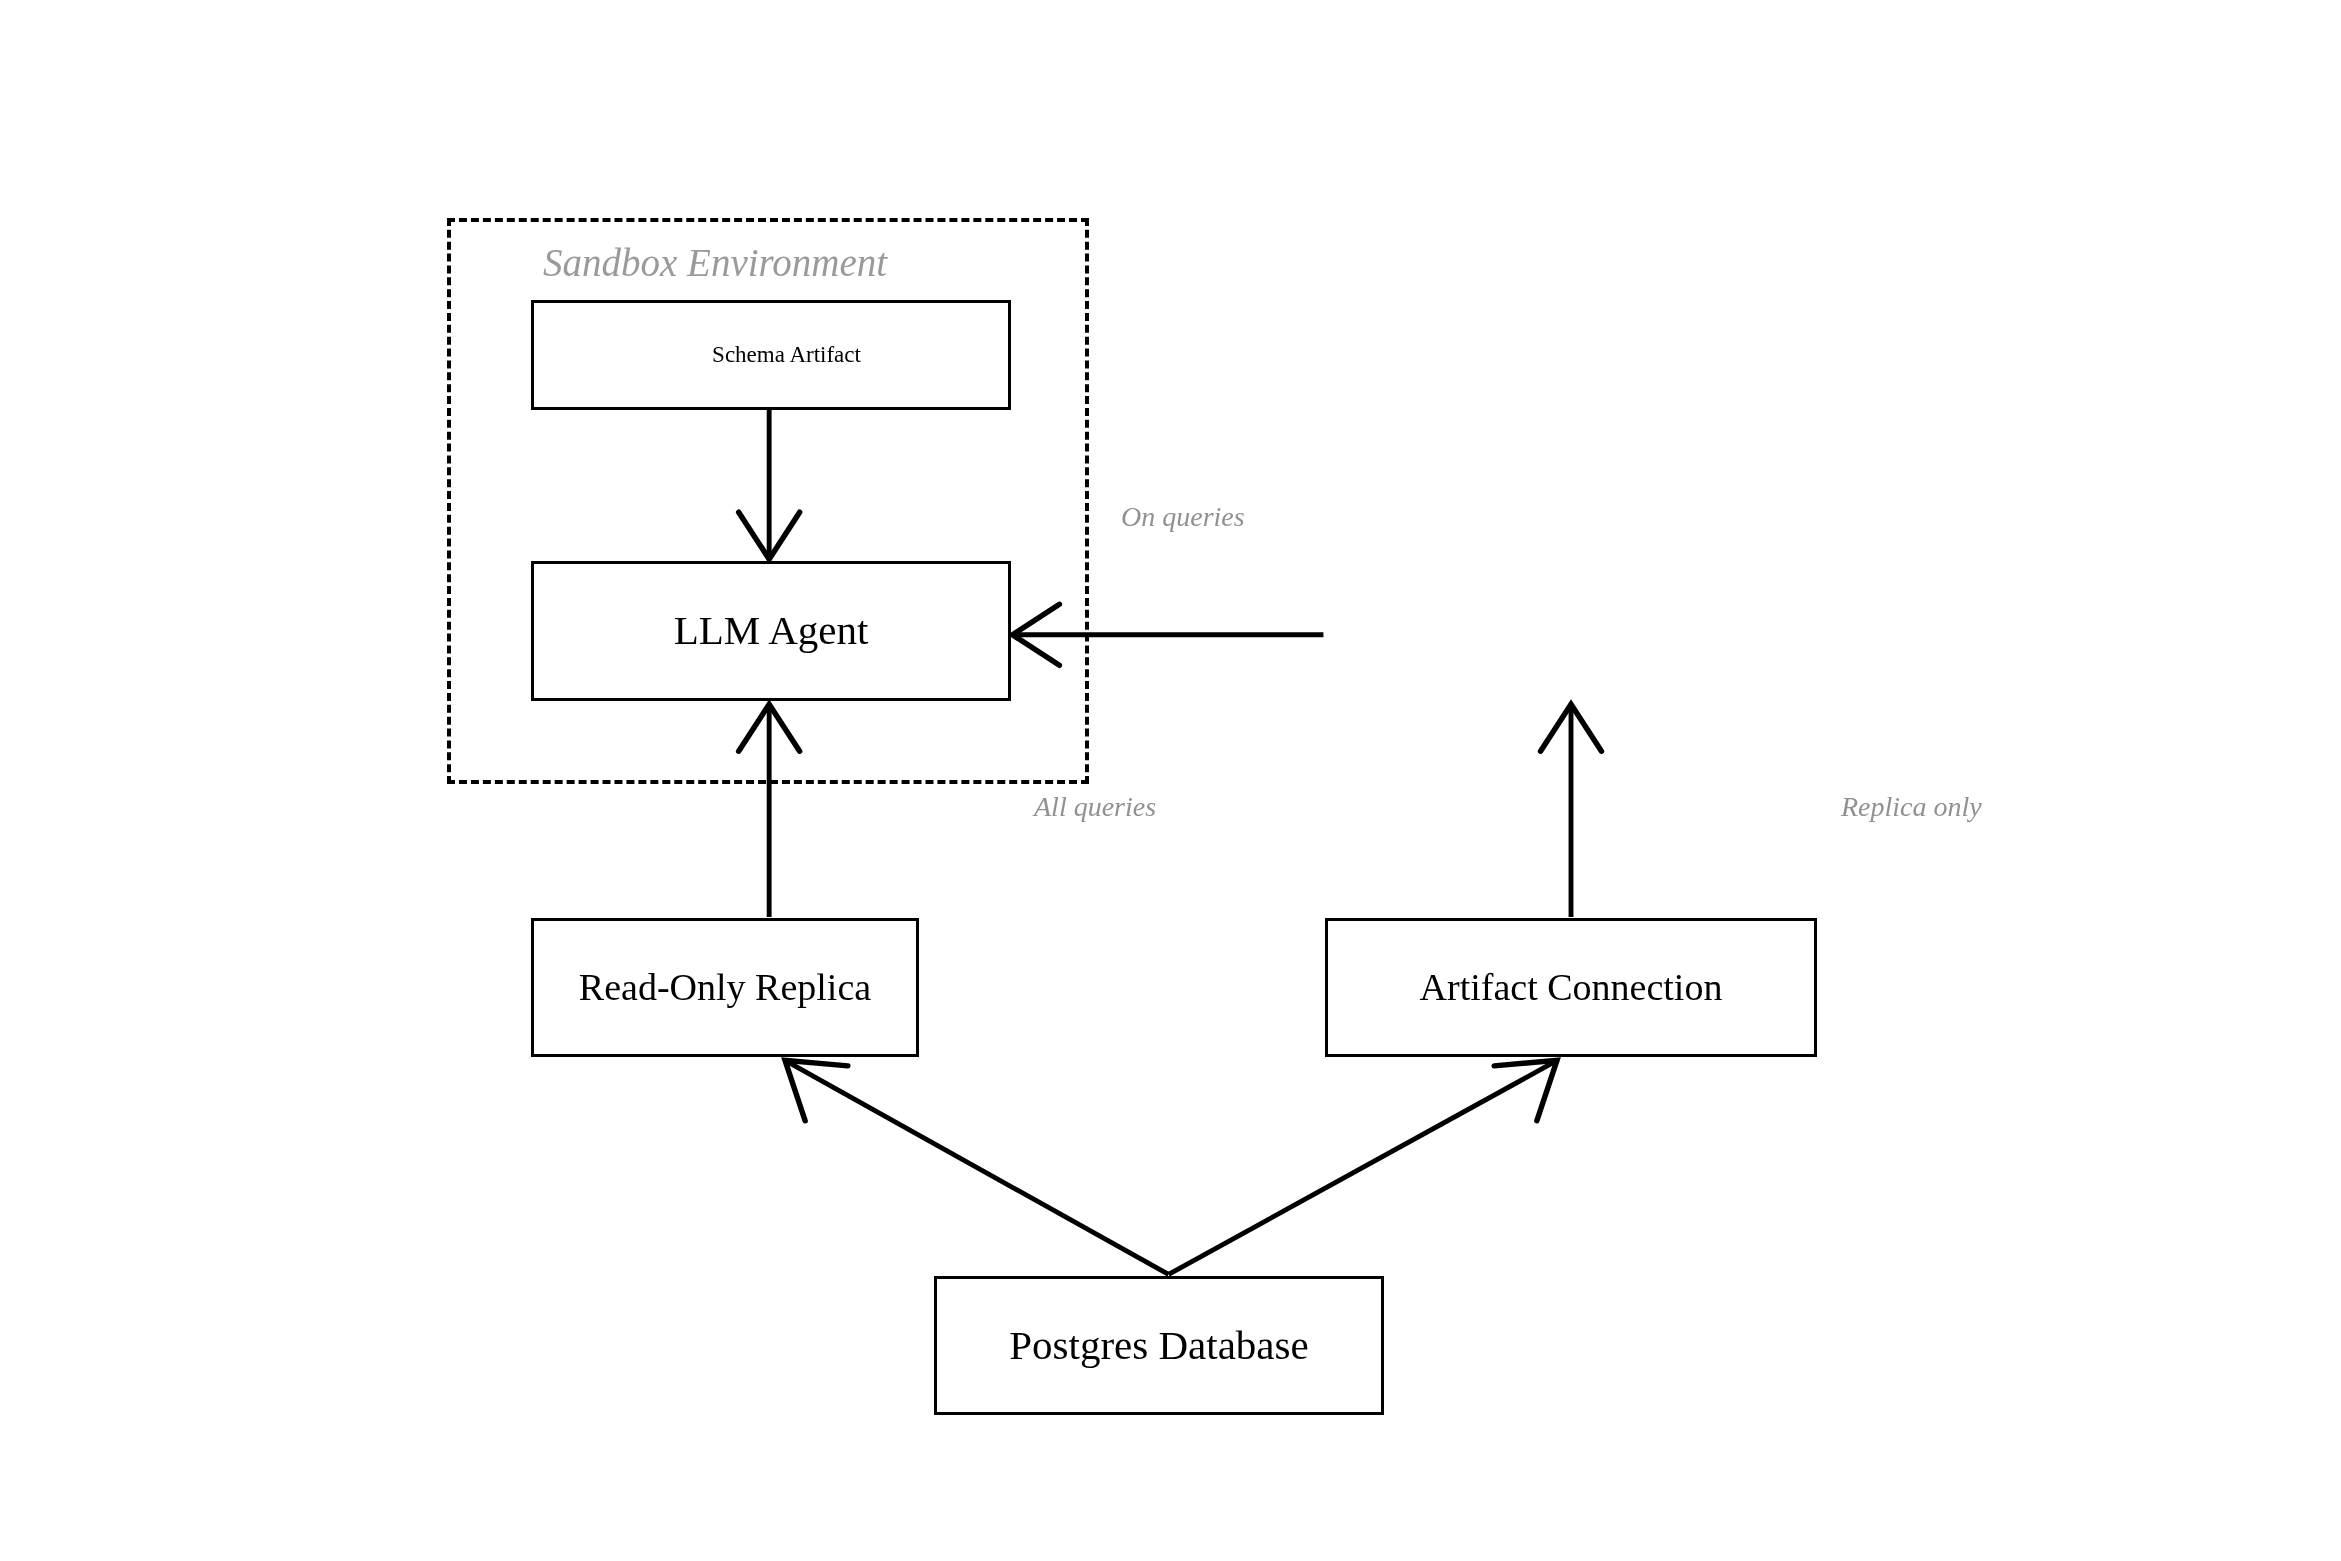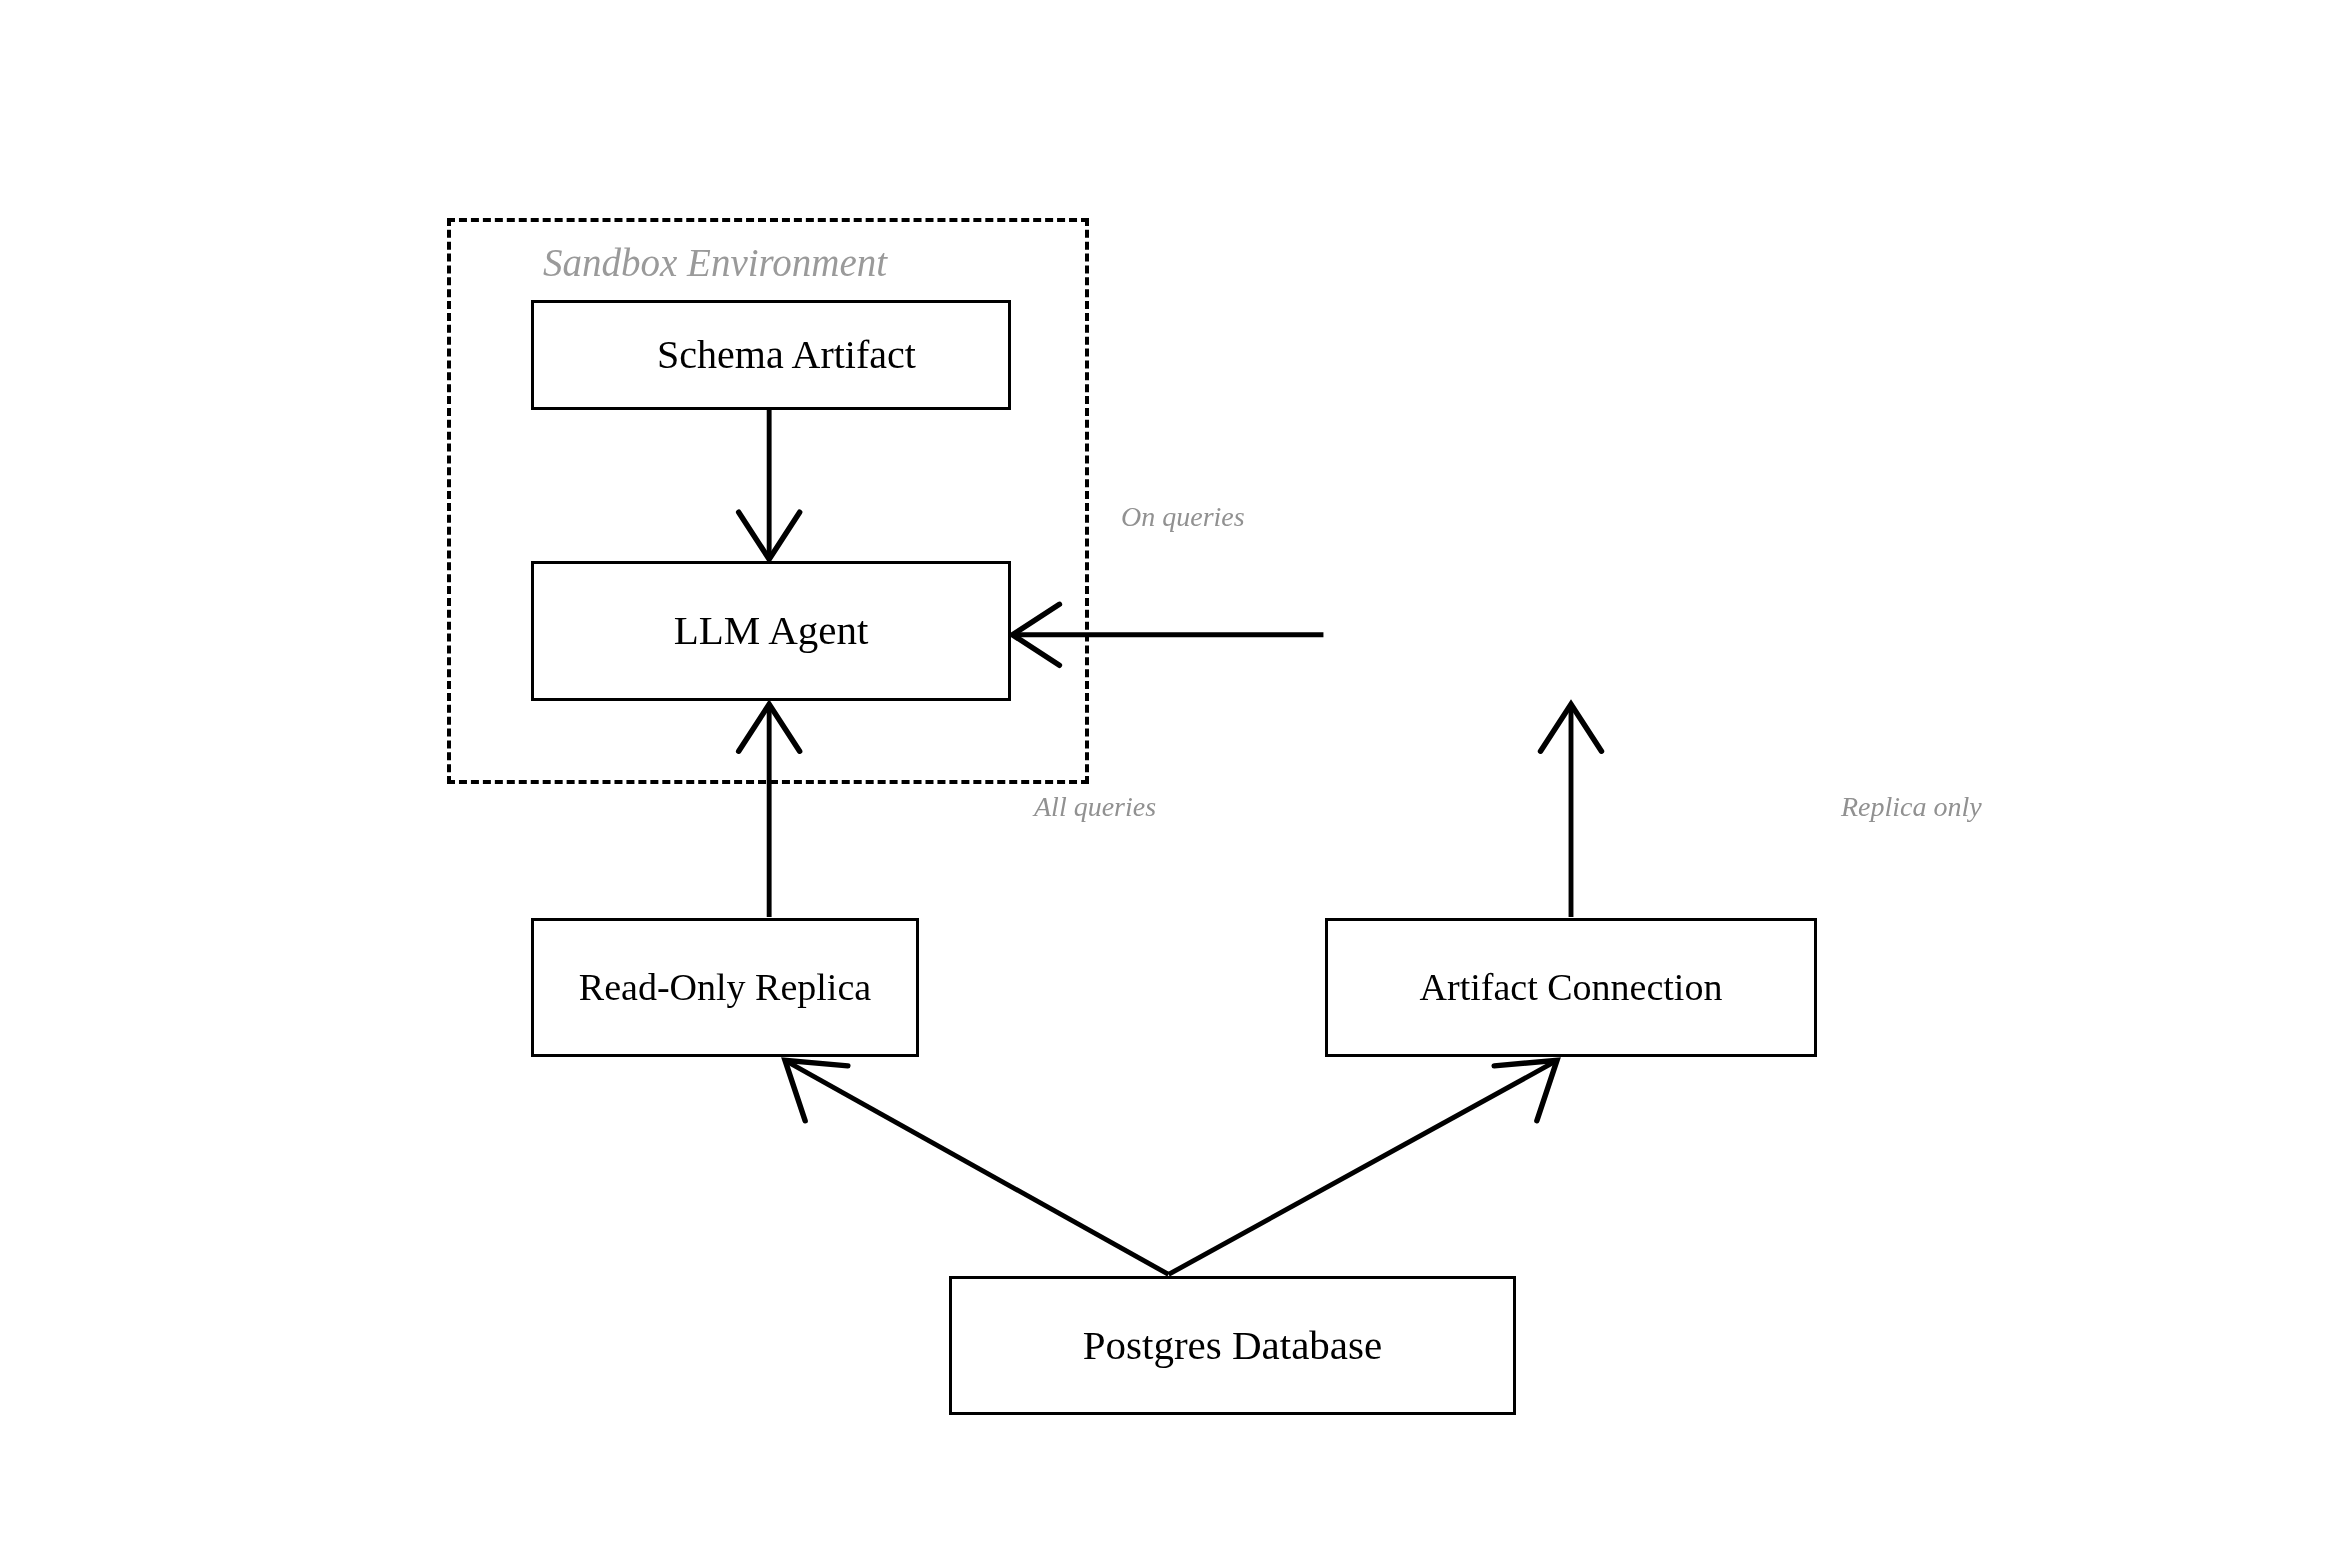"Schema Artifact" .size-md { font-size: 40px -> 23px }
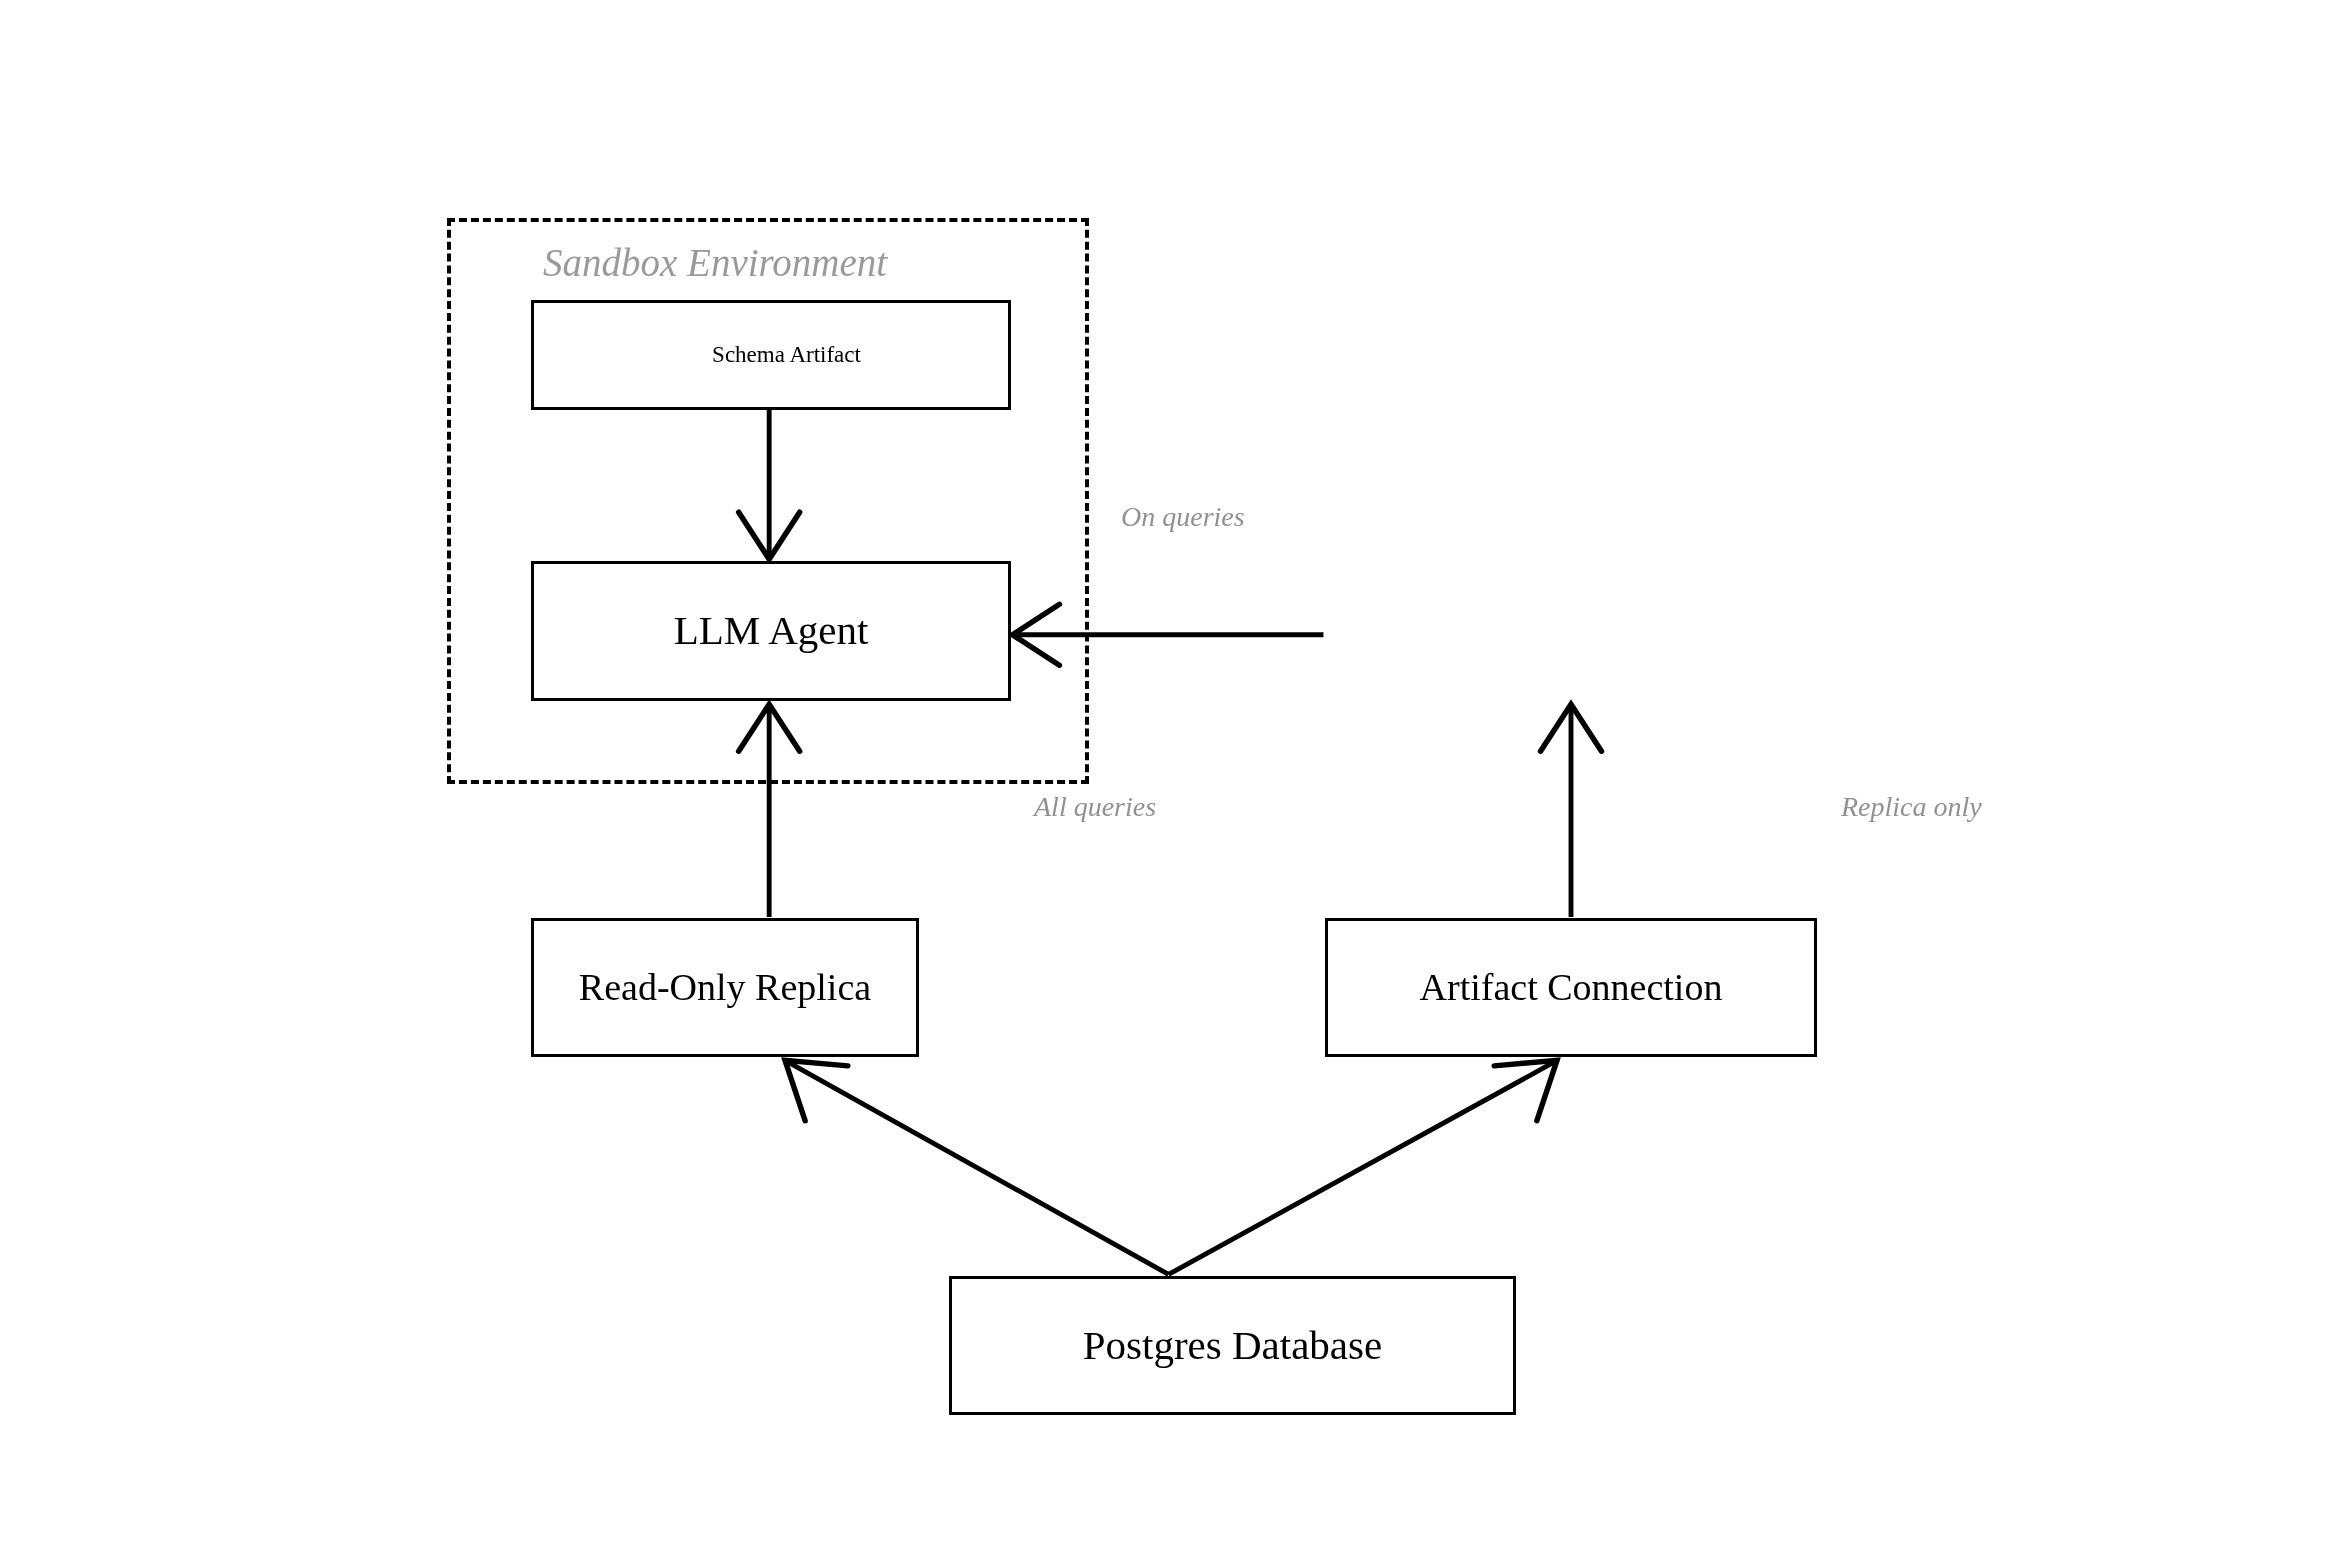"Postgres Database" div.node-box { margin-left: 15px -> none; width: 567px -> 450px }
